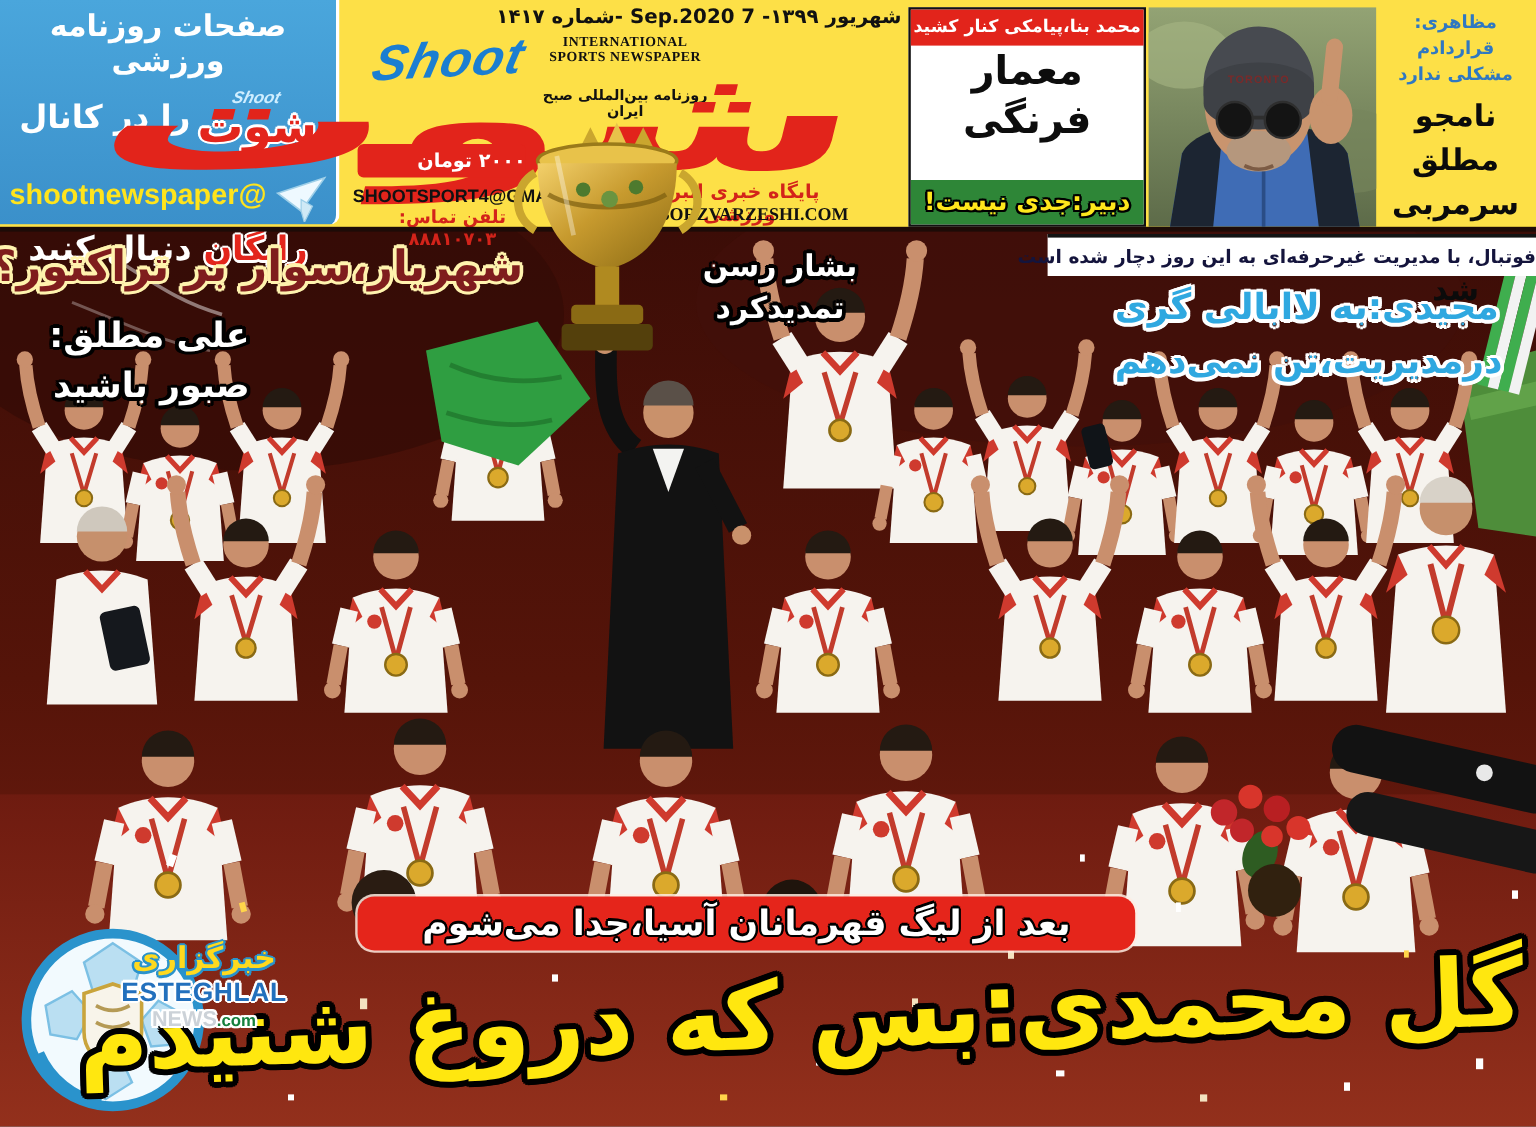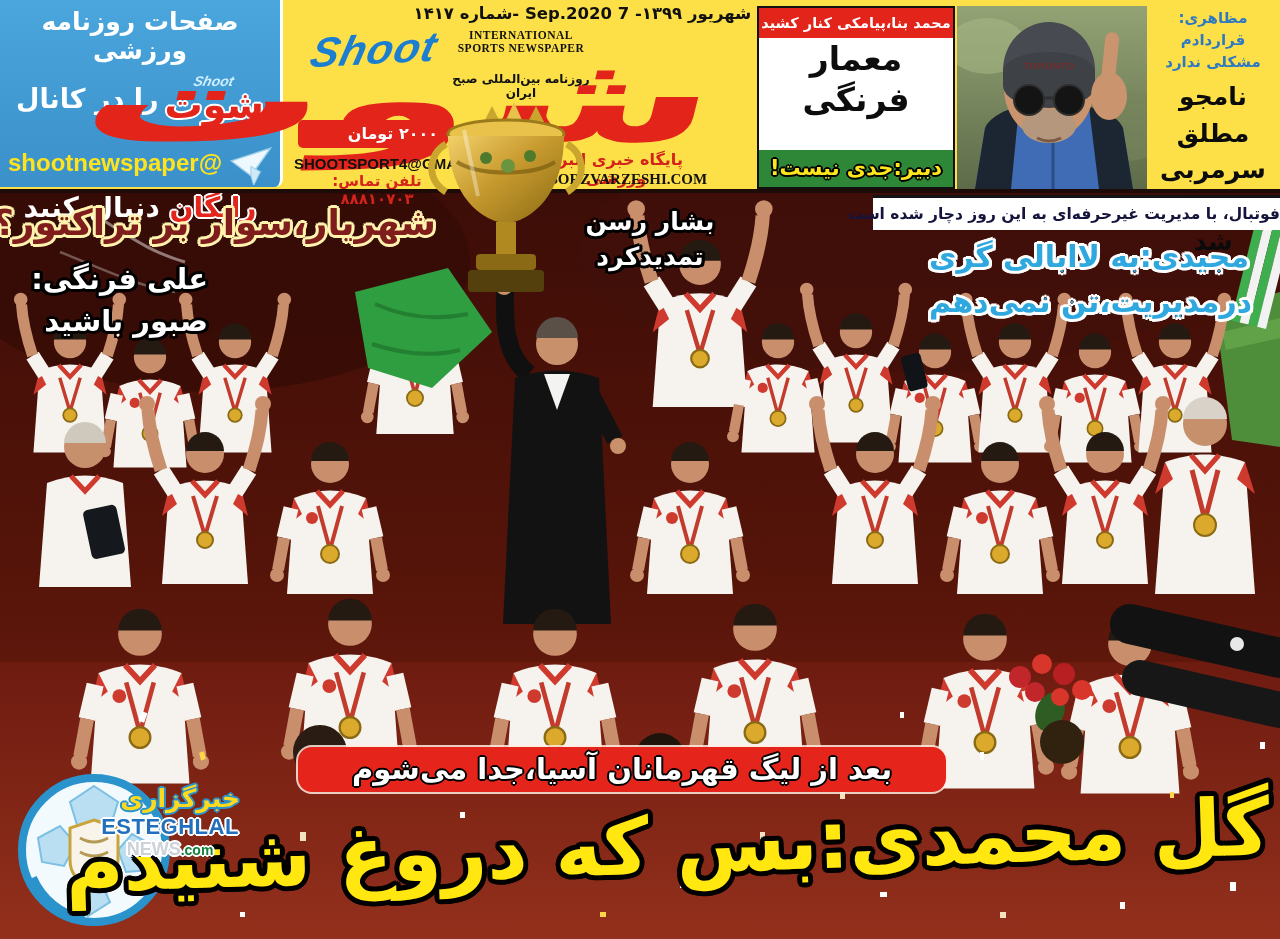"علی فرنگی:" div { text: فرنگی -> مطلق }
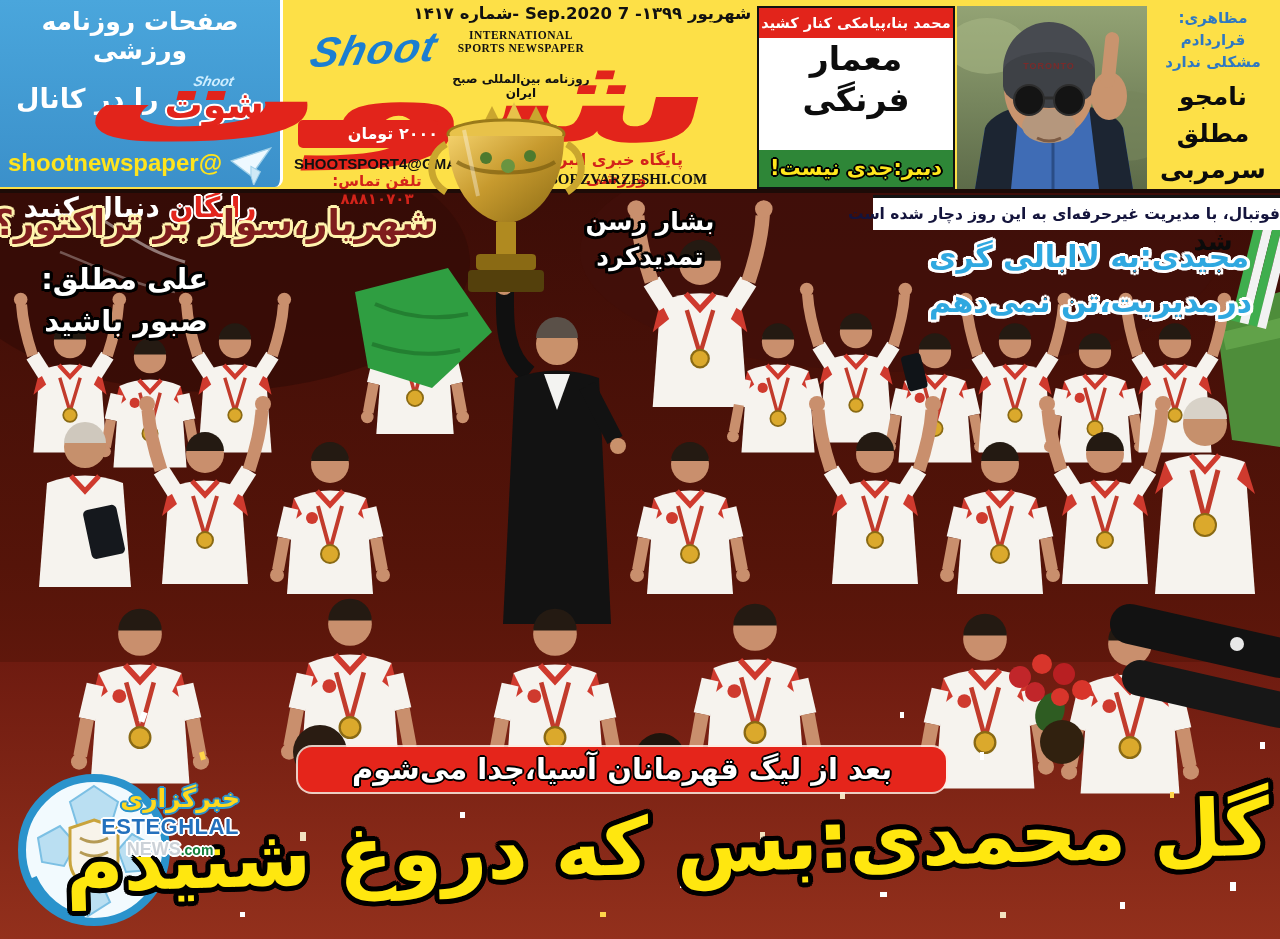"خبرگزاری" .ol-bl2 { text-align: right -> none }
